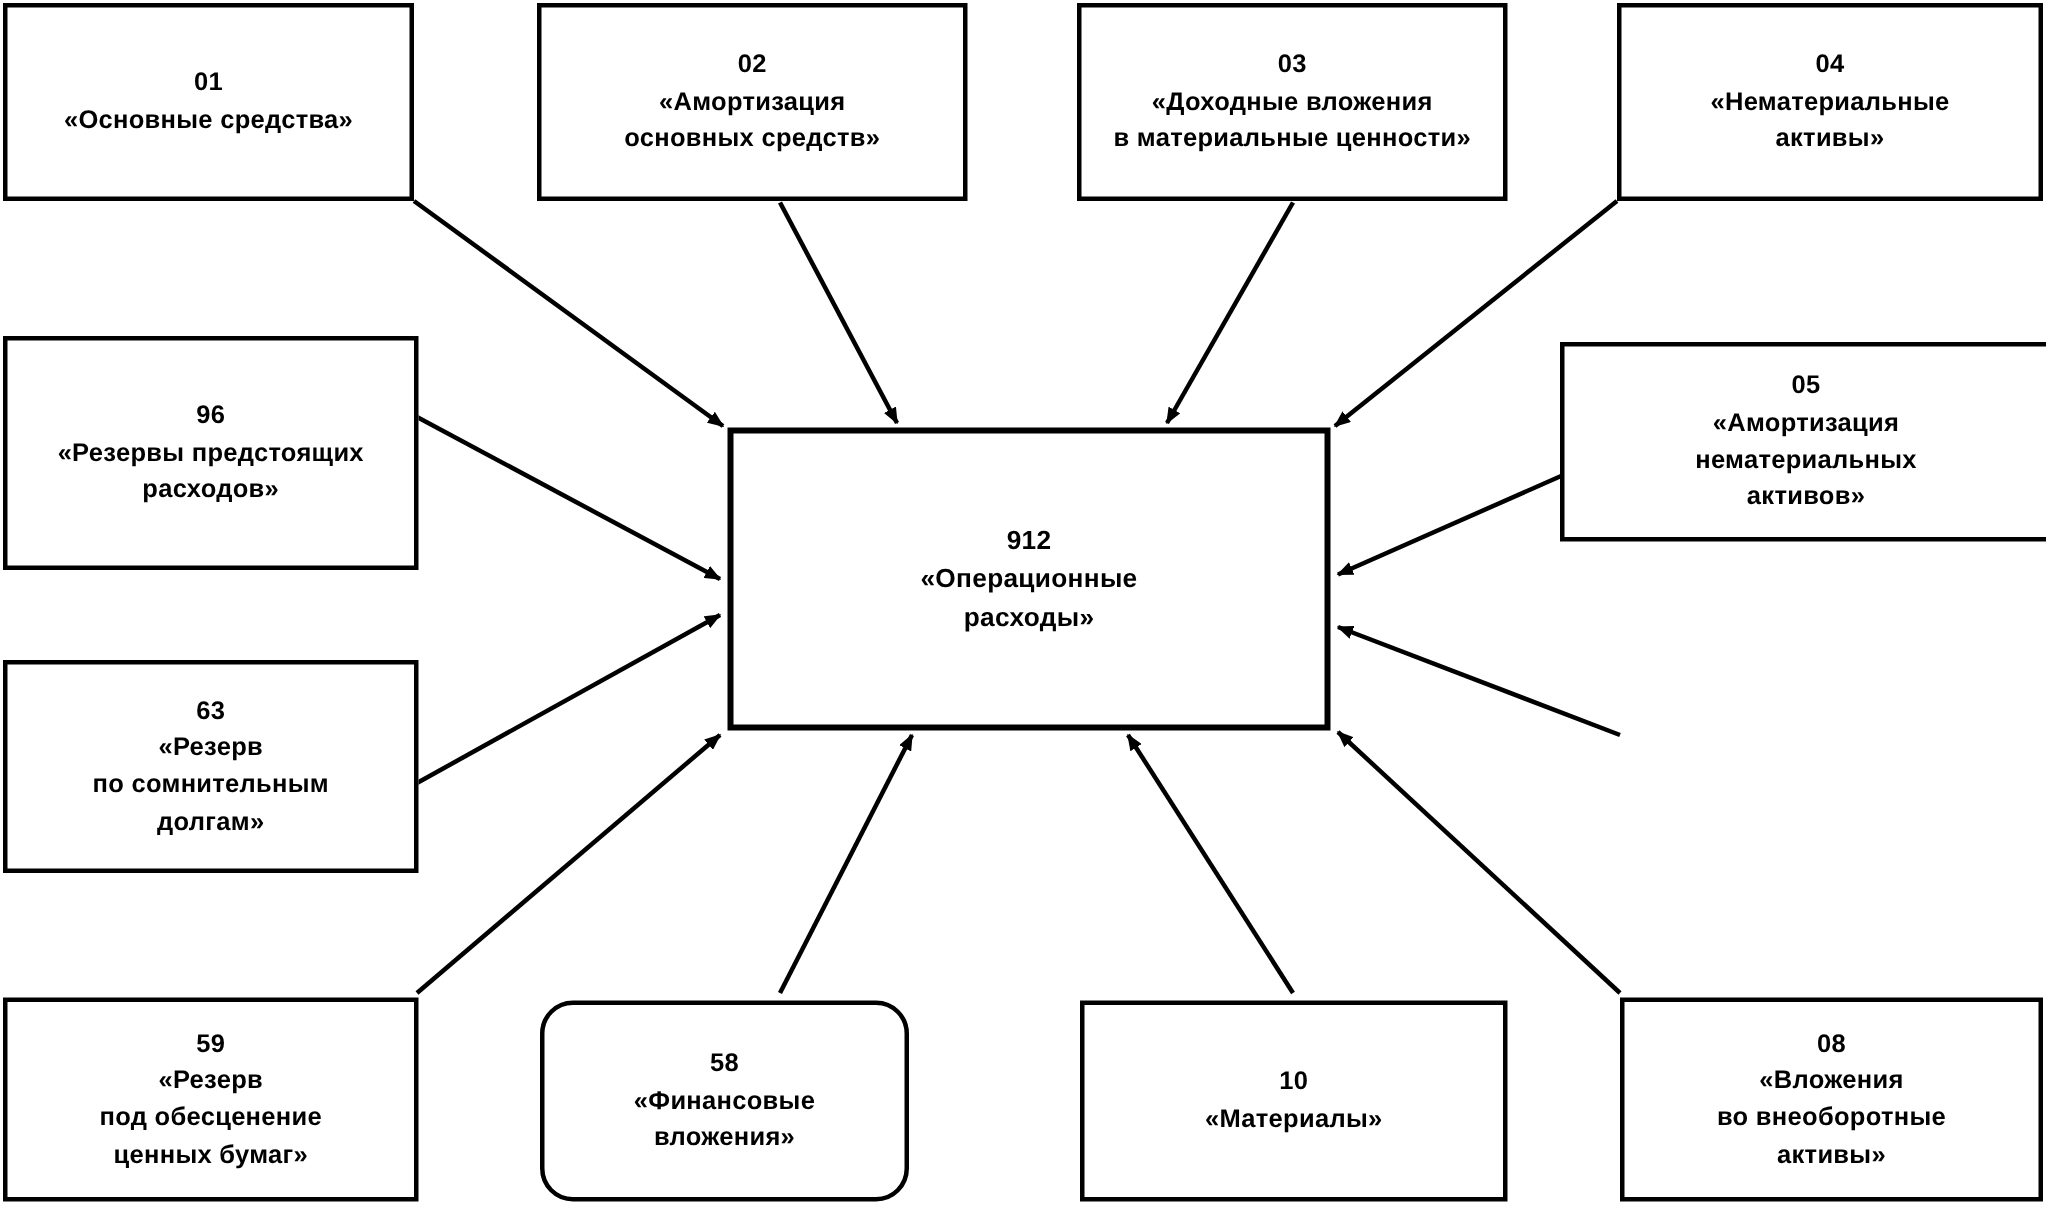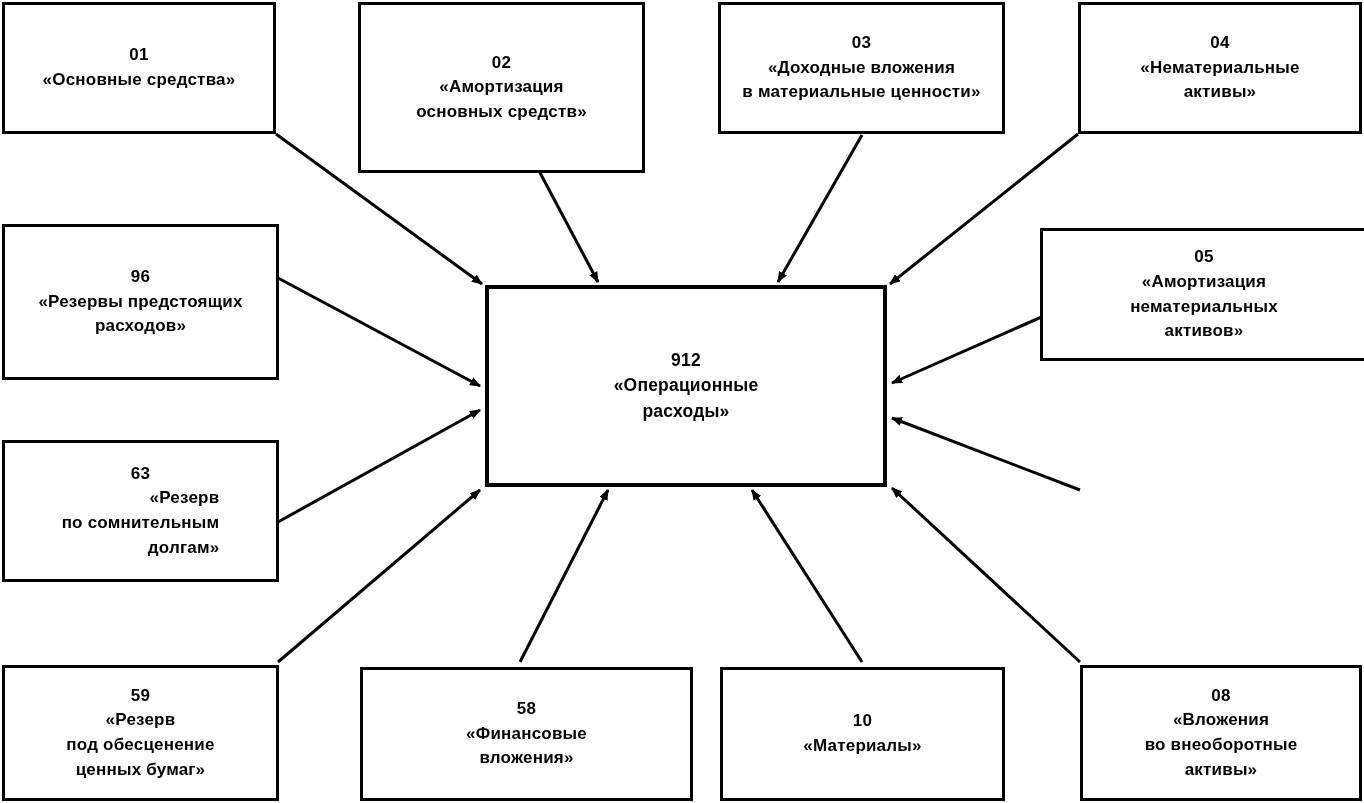"02" div.node-box { height: 171px -> 132px }
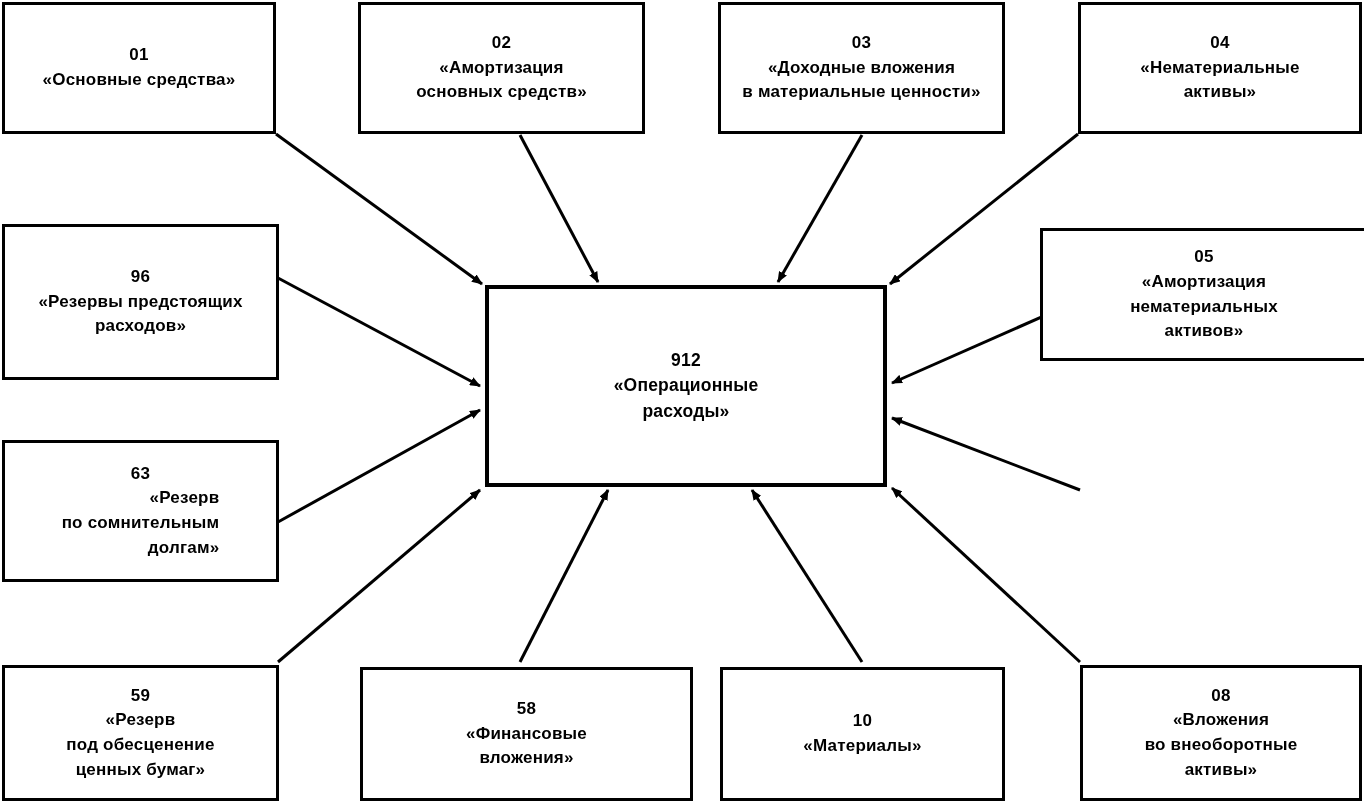"63" div.node-box { text-align: right -> none }
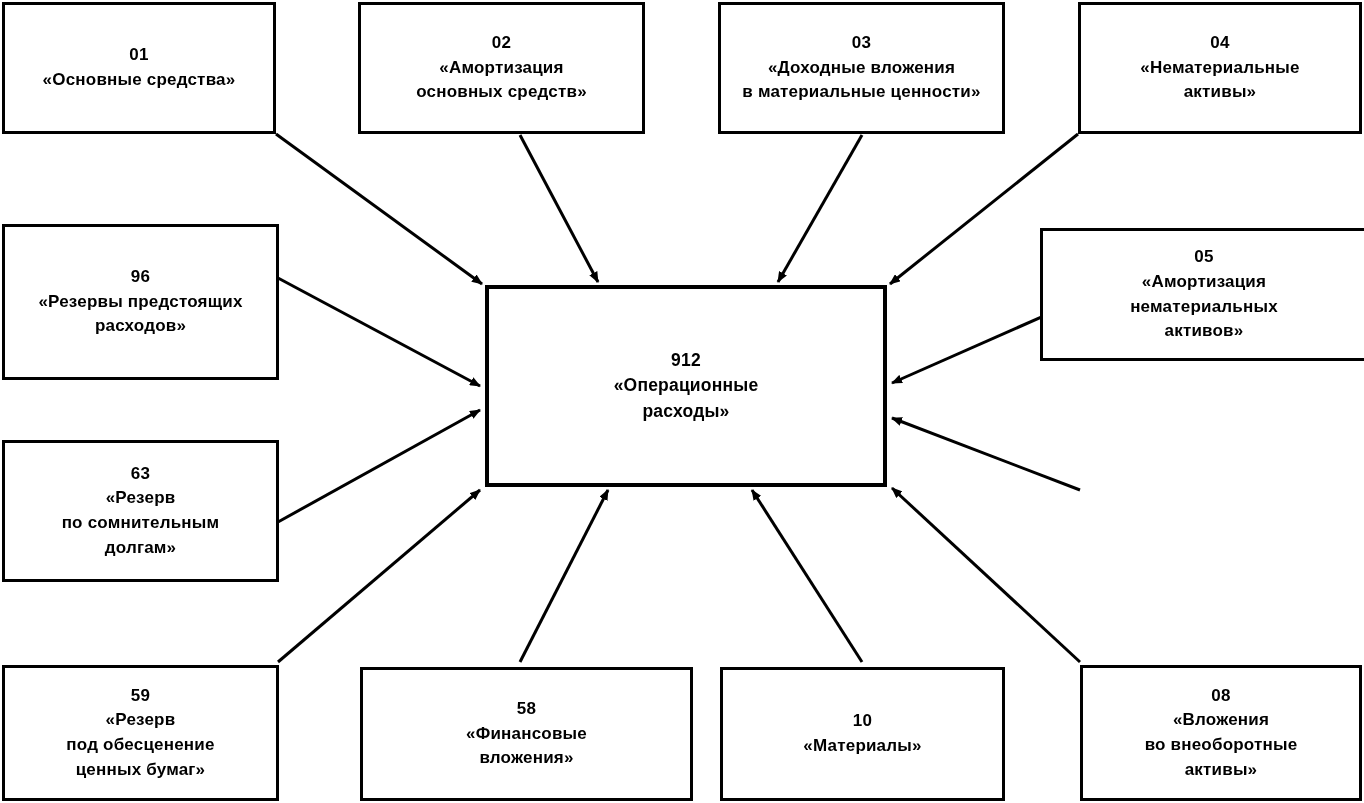"58" div.node-box { border-radius: none -> 22px; width: 333px -> 246px }
